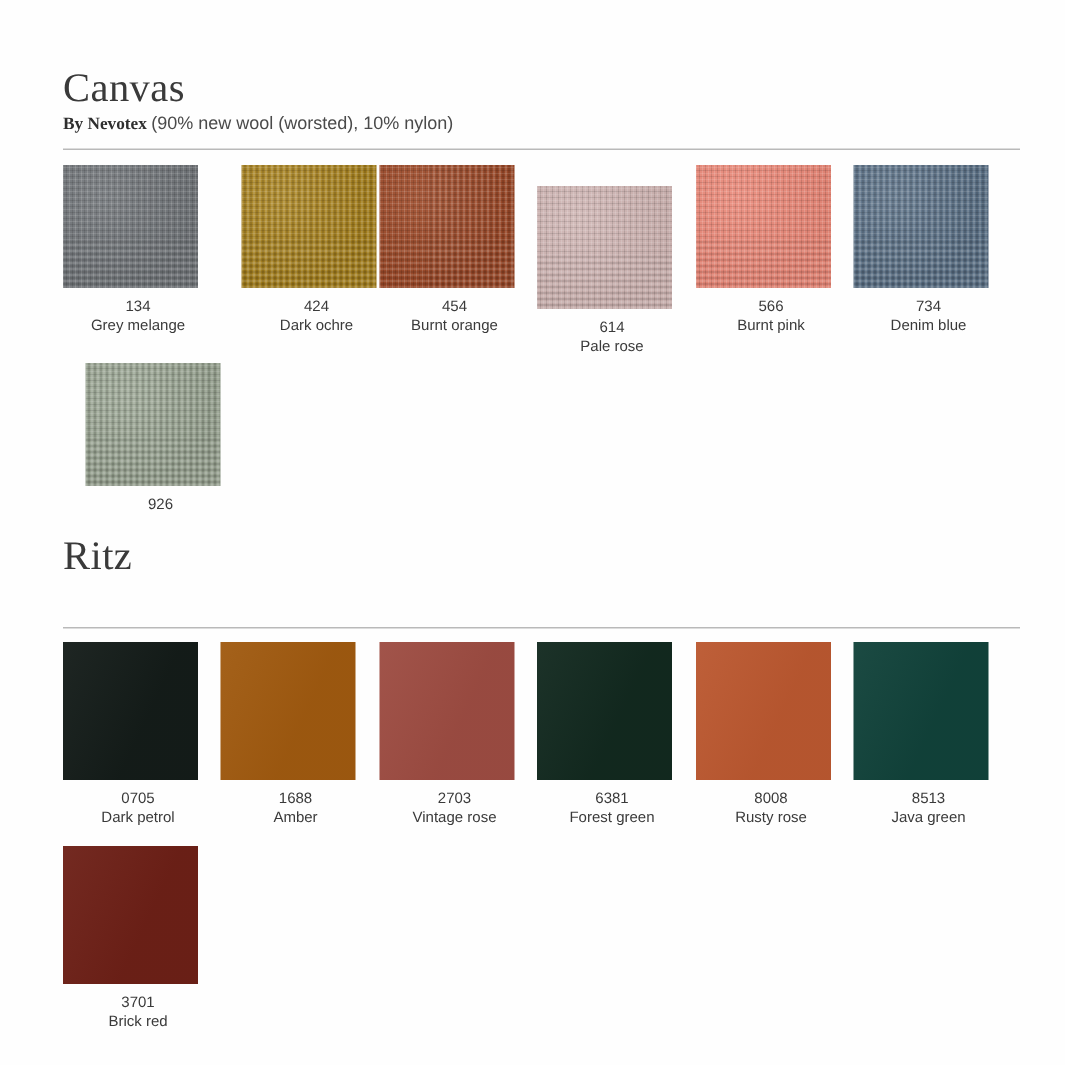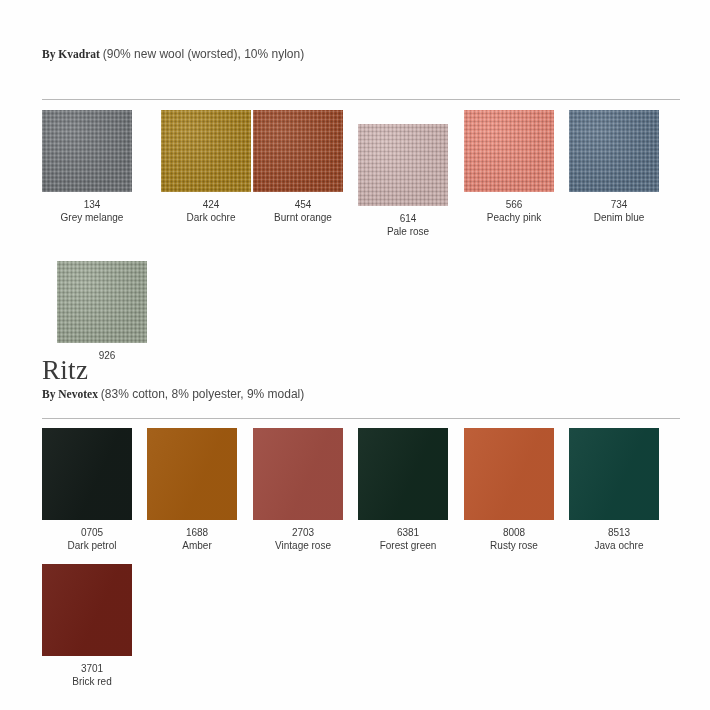"Canvas" h1.sec-title { html: none -> <h1>Canvas</h1> }
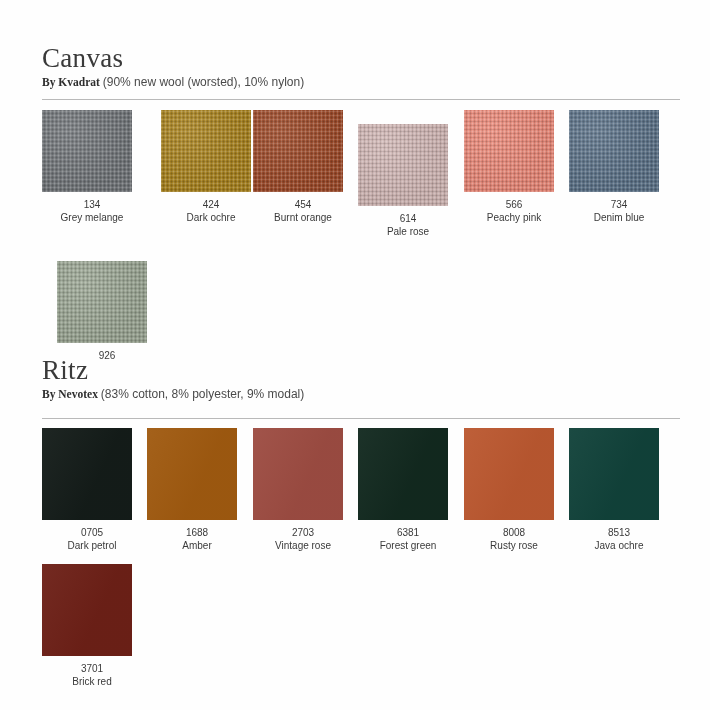"By Kvadrat" span.brand { text: Kvadrat -> Nevotex }
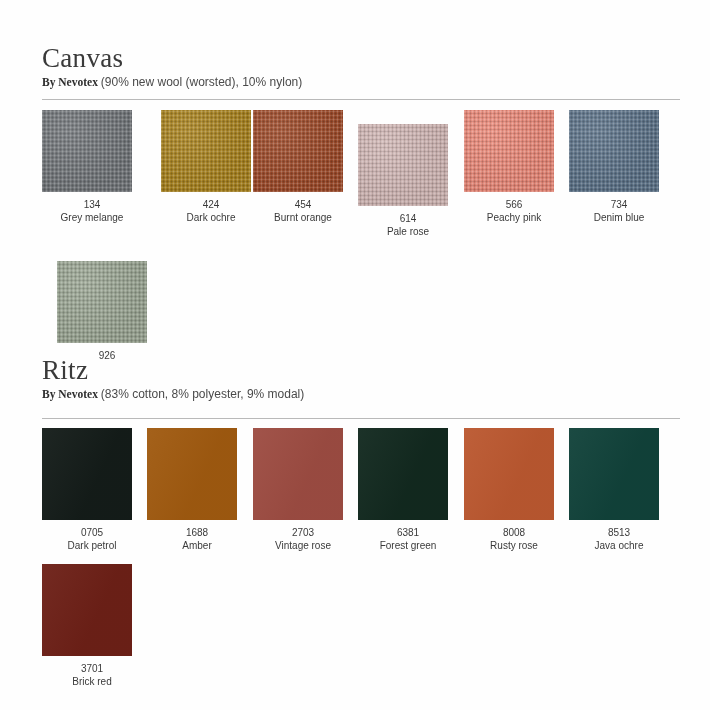"Peachy pink" span.chip-name { text: Peachy -> Burnt }
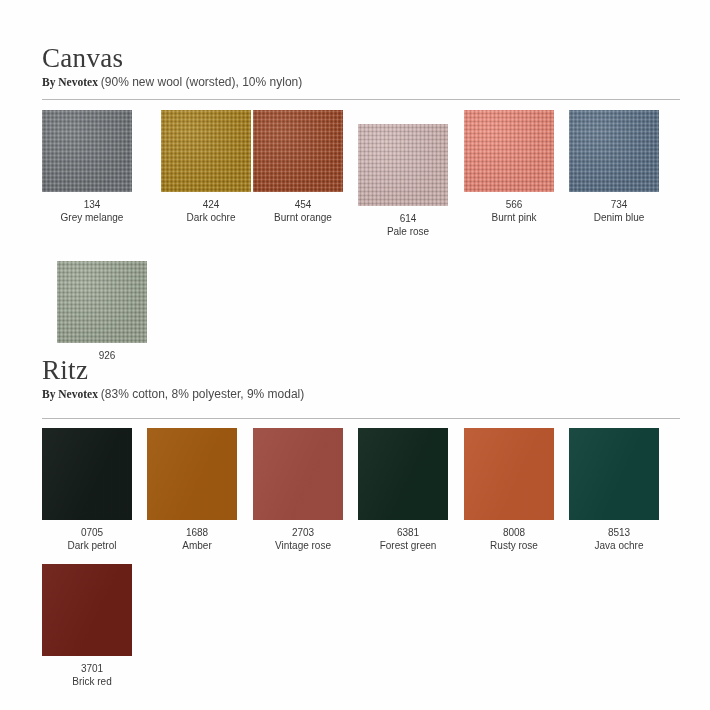"926" div.cell { top: 151px -> 132px }
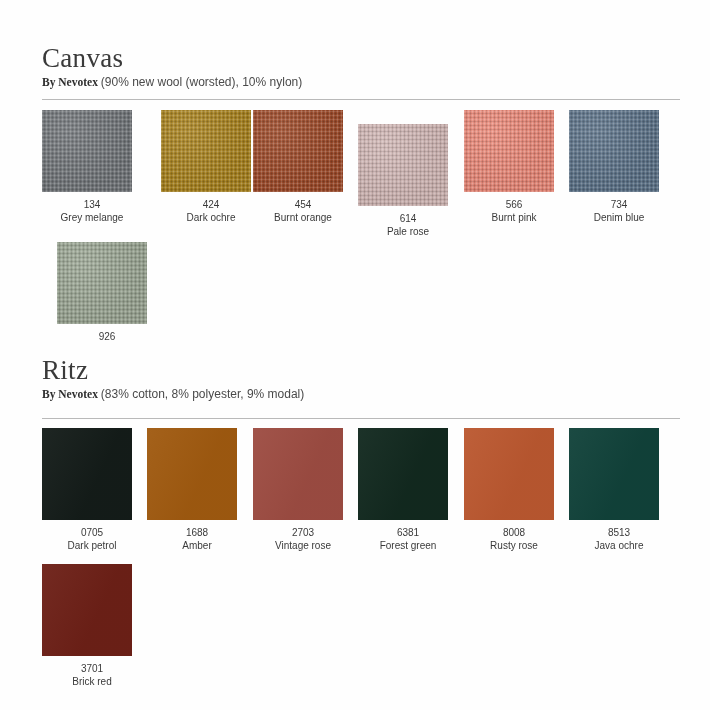"By Nevotex (83% cotton, 8%" p.sec-sub { html: <p> <span>By Nevotex</span> <span>(83% cotton, 8% polyester, 9% modal)</span> </p> -> none }
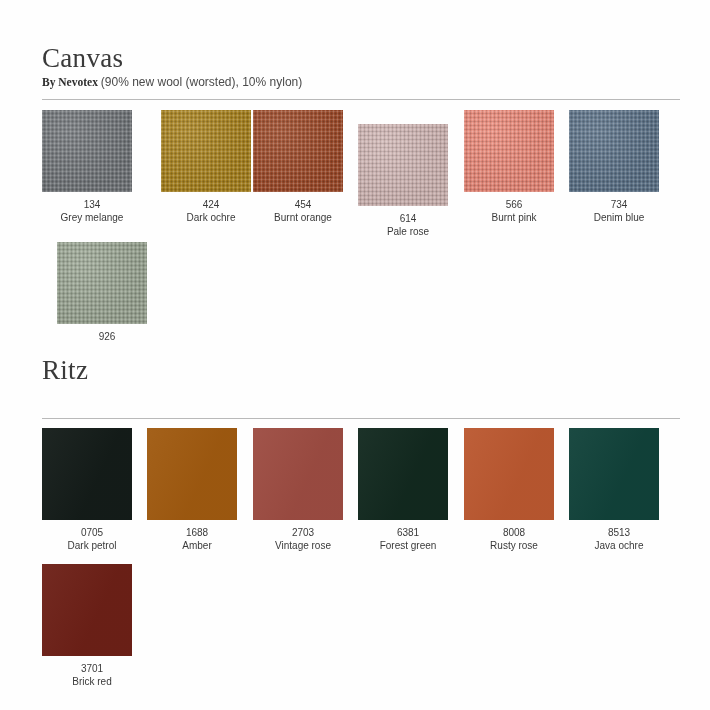"Java ochre" span.chip-name { text: ochre -> green }
